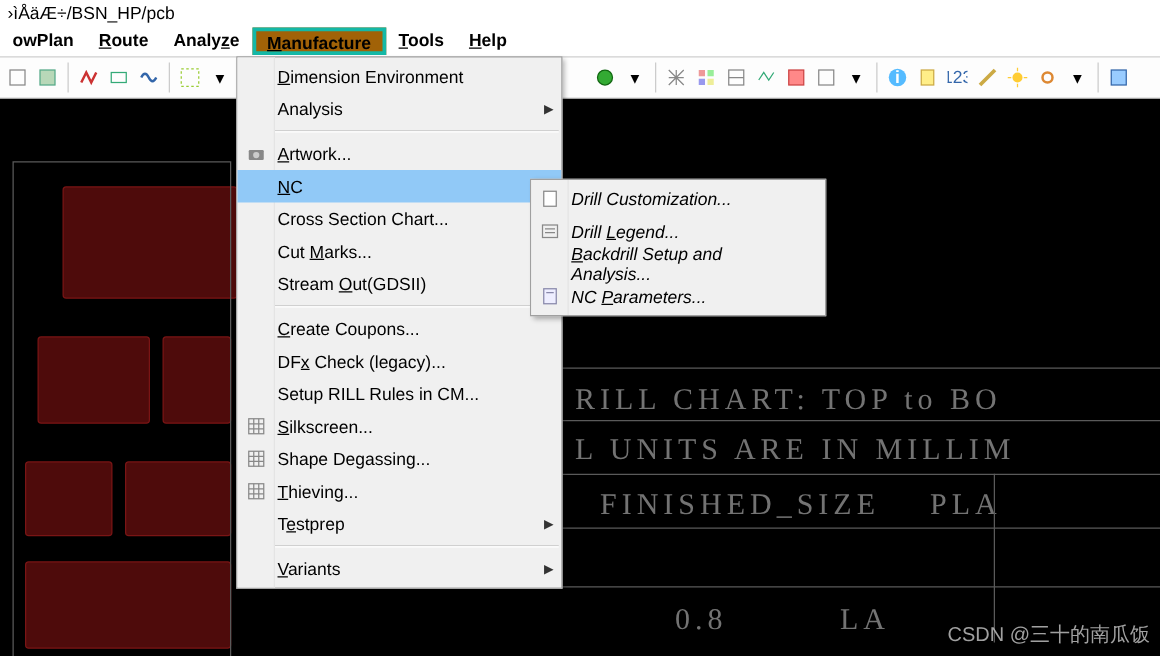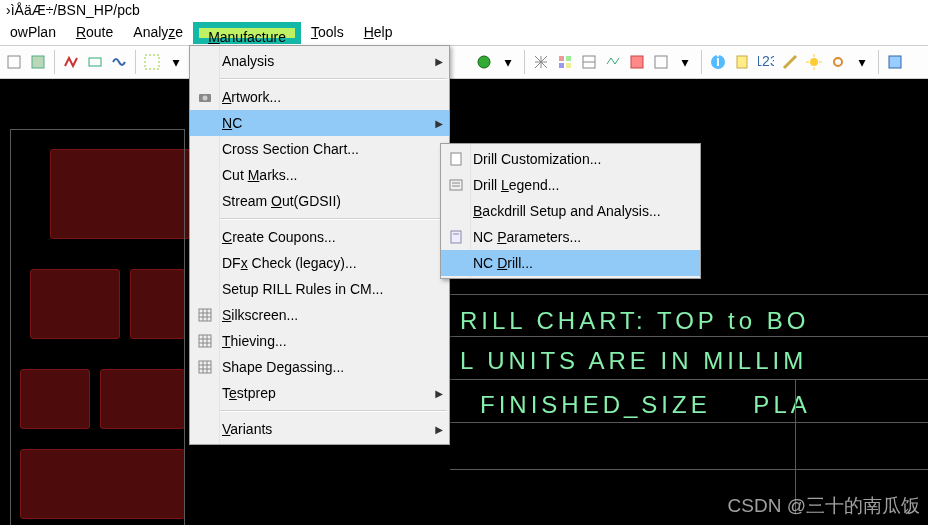"owPlan" .menubar .m { font-weight: none -> bold }
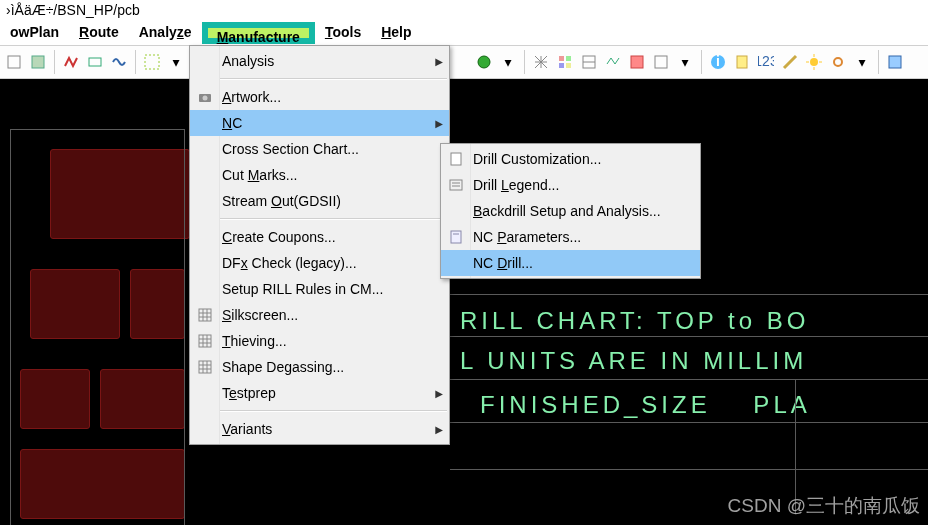"Manufacture" .menubar .m.sel { background: #bef264 -> #a16207; border: 6px solid #14b8a6 -> 3px solid #14b8a6 }
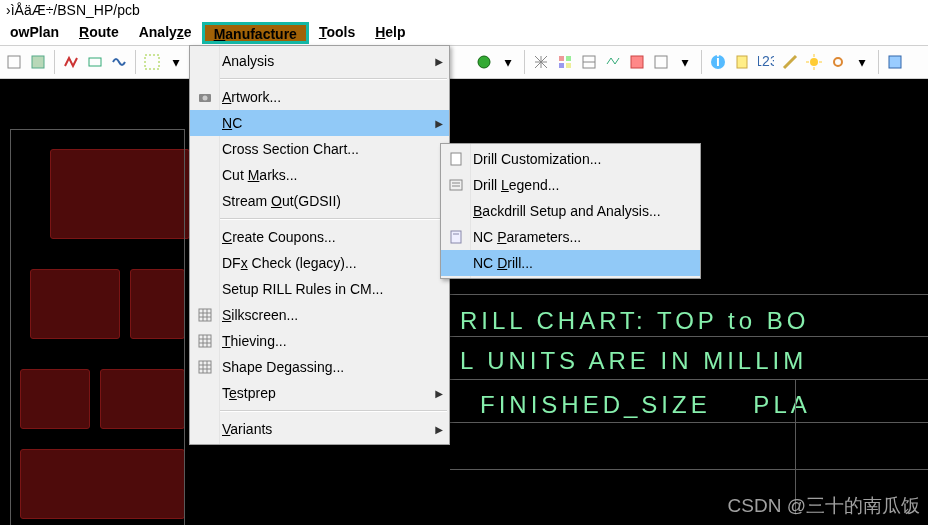"Dimension Environment" div.row { html: none -> <div> <span><span>D</span>imension Environment</span> </div> }
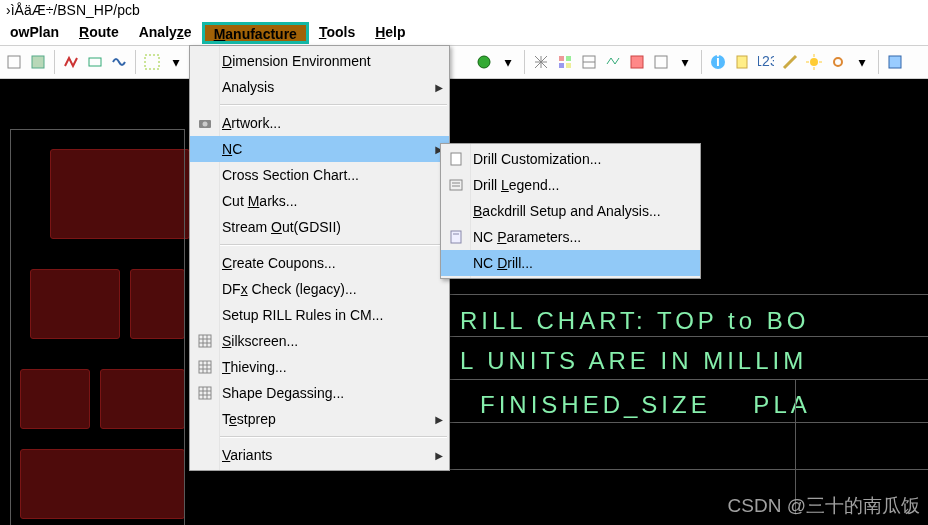"Drill Customization..." .d2 { font-style: none -> italic; left: 440px -> 424px; width: 261px -> 237px }
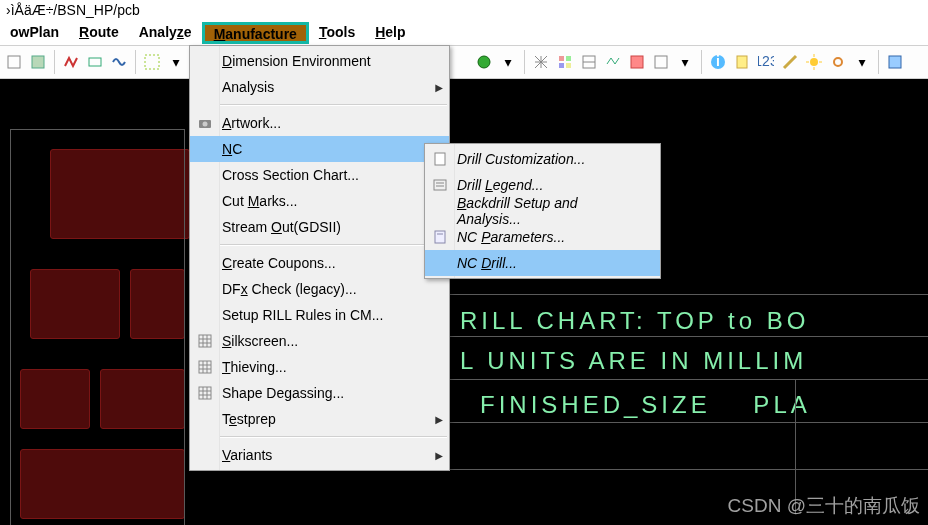"NC Drill..." div.row { html: <div> <span>NC <span>D</span>rill...</span> </div> -> none }
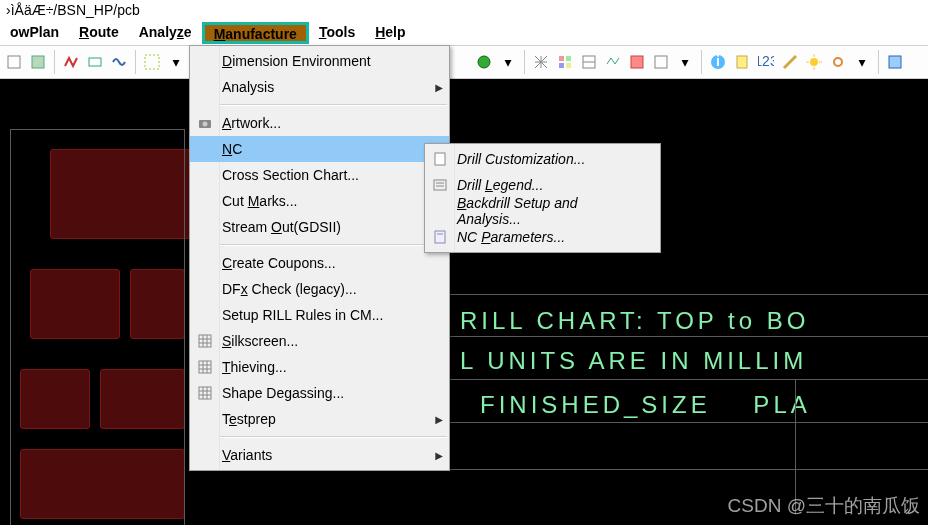"RILL CHART: TOP to BO" .tabletext { color: #86efac -> #737373; font-family: Liberation Sans, sans-serif -> Liberation Serif, serif }
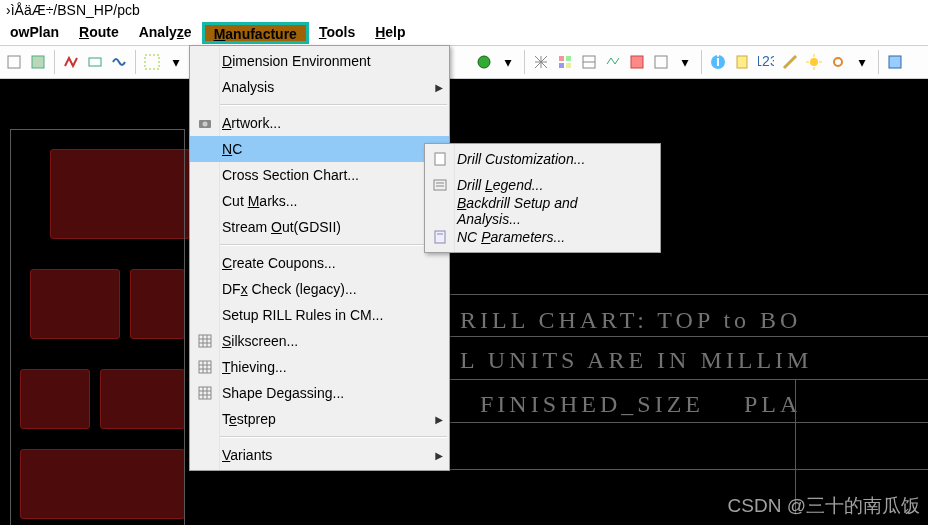"Thieving..." div.row { order: before "Shape Degassing..." -> after "Shape Degassing..." }
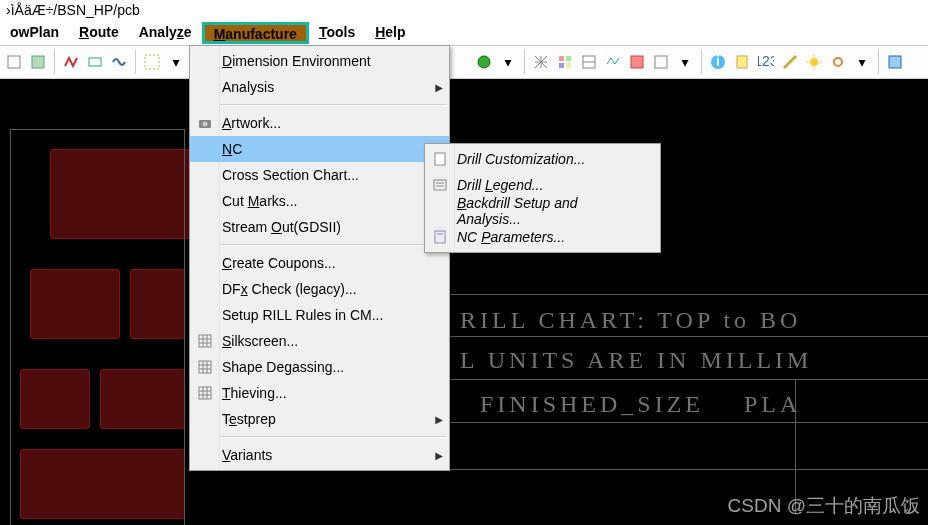"0.8 LA" div.tabletext { html: none -> <div> 0.8 LA</div> }
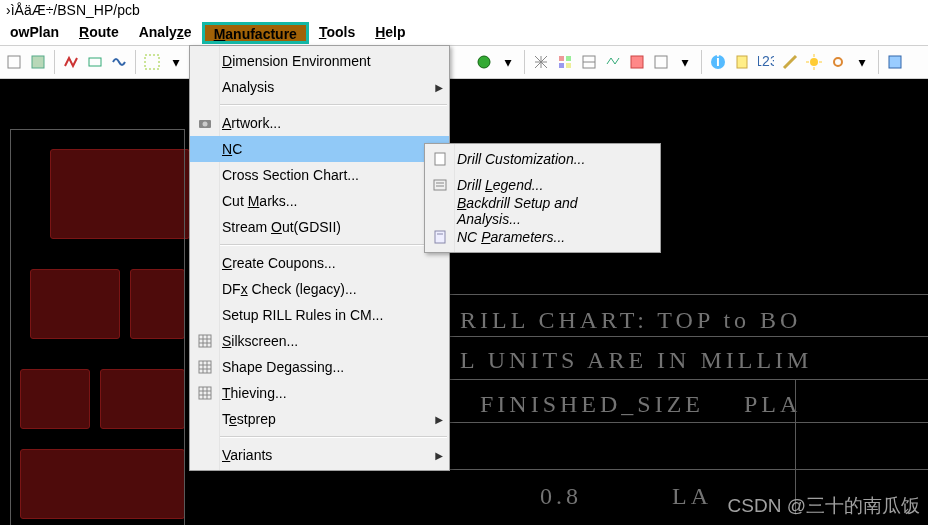"CSDN @三十的南瓜饭" .watermark { font-size: 19px -> 16px }
